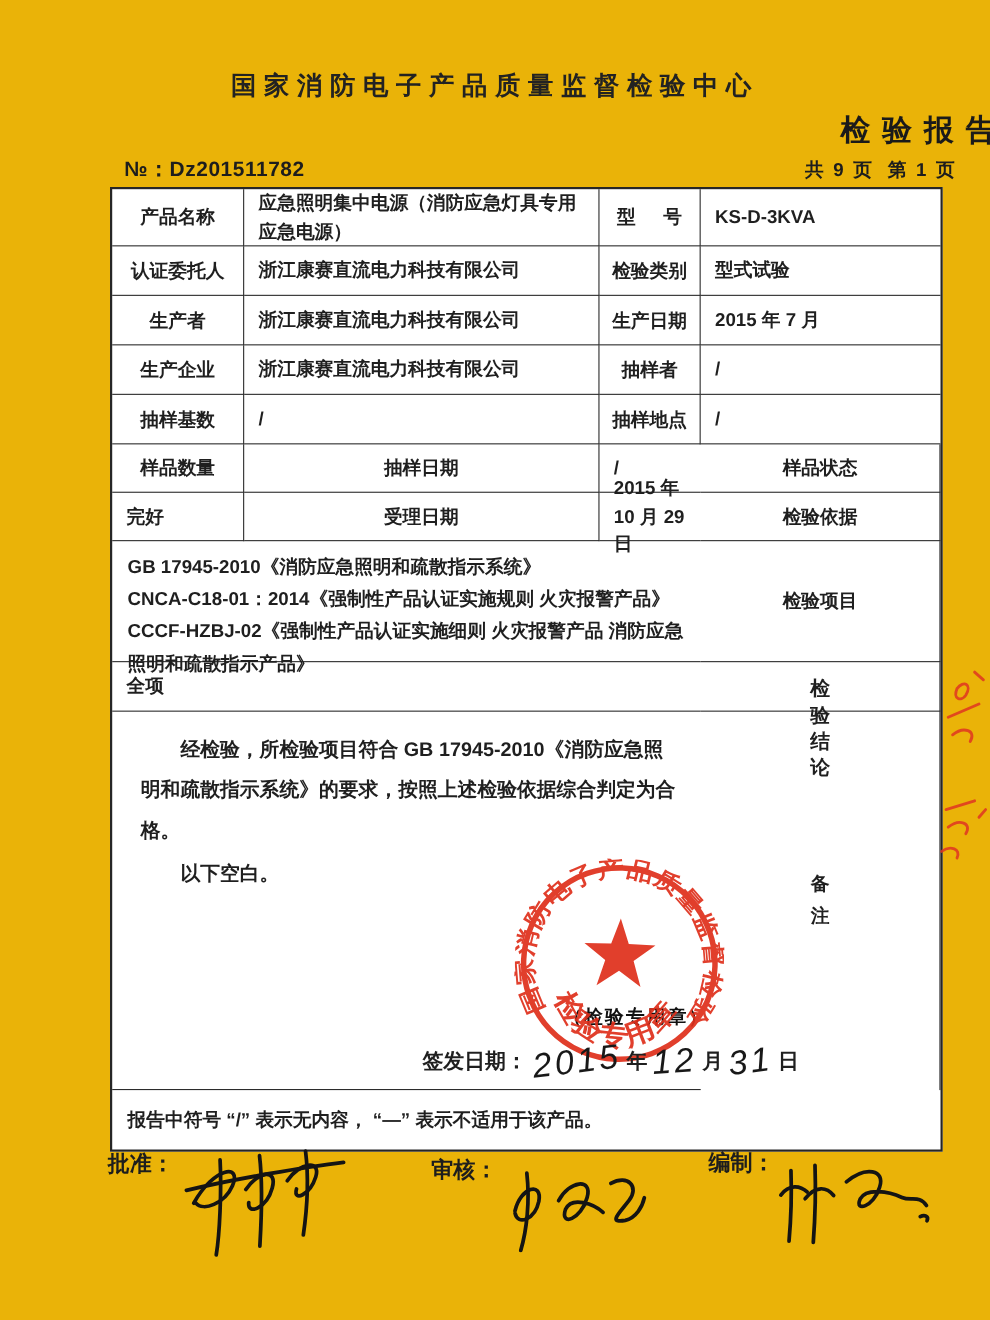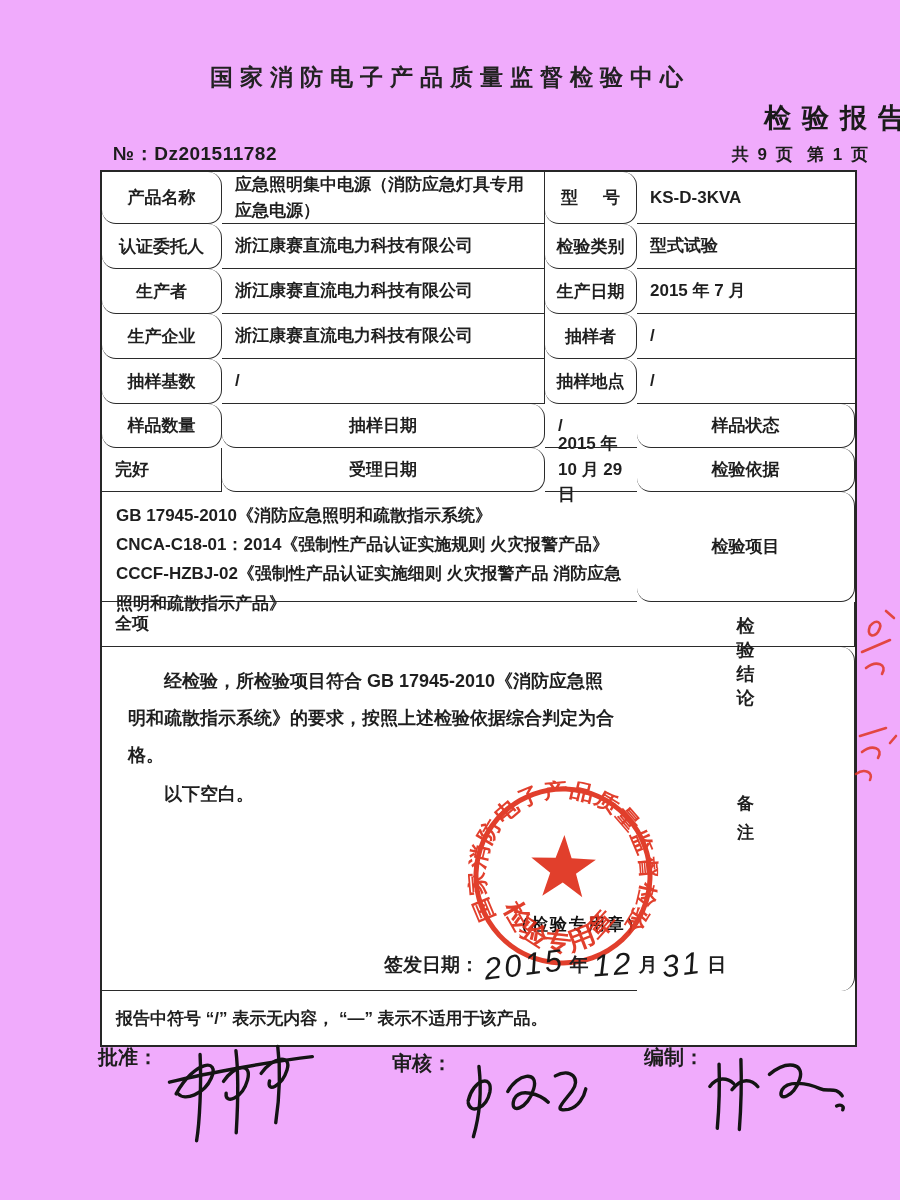"国家消防电子产品质量监督检验中心" .page { background: #f0abfc -> #eab308 }
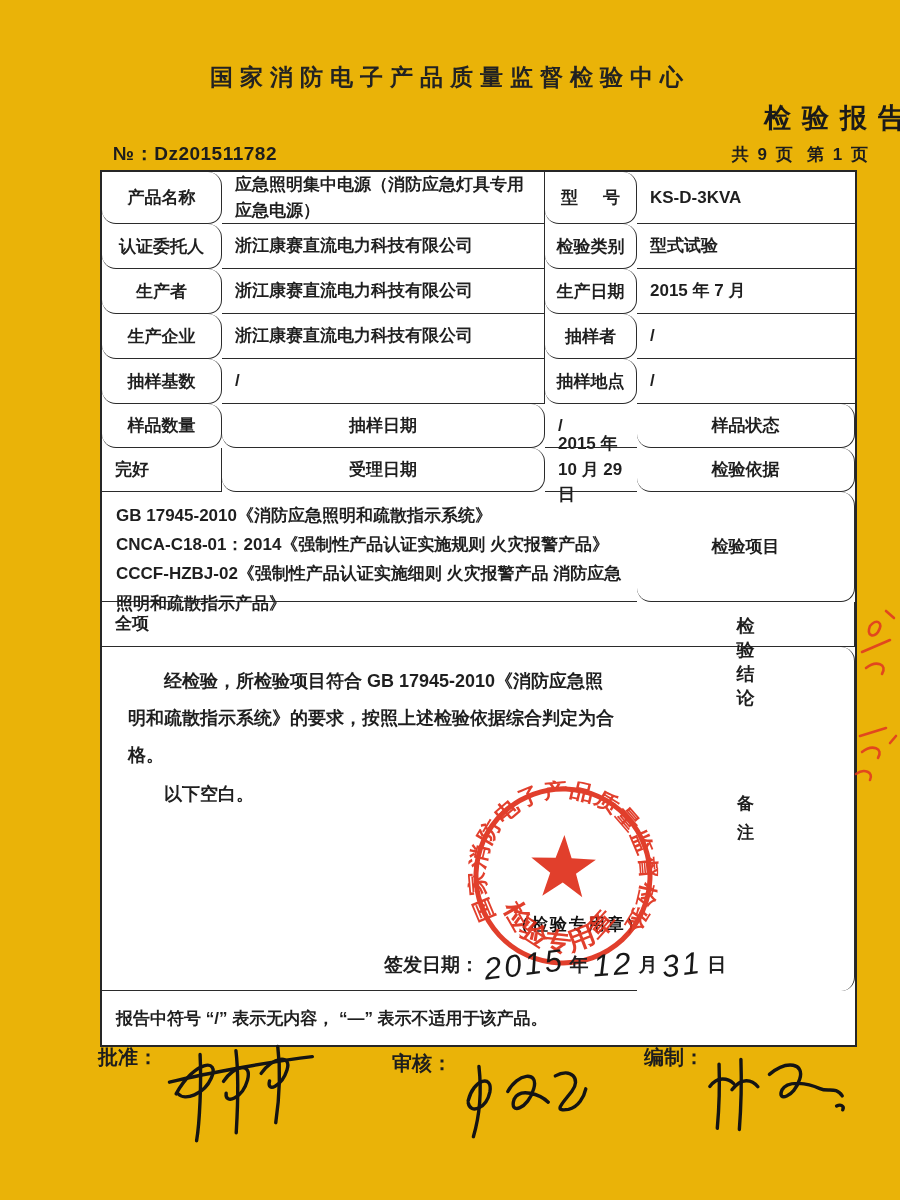"产品名称" .lab { border-radius: 14px -> none }
